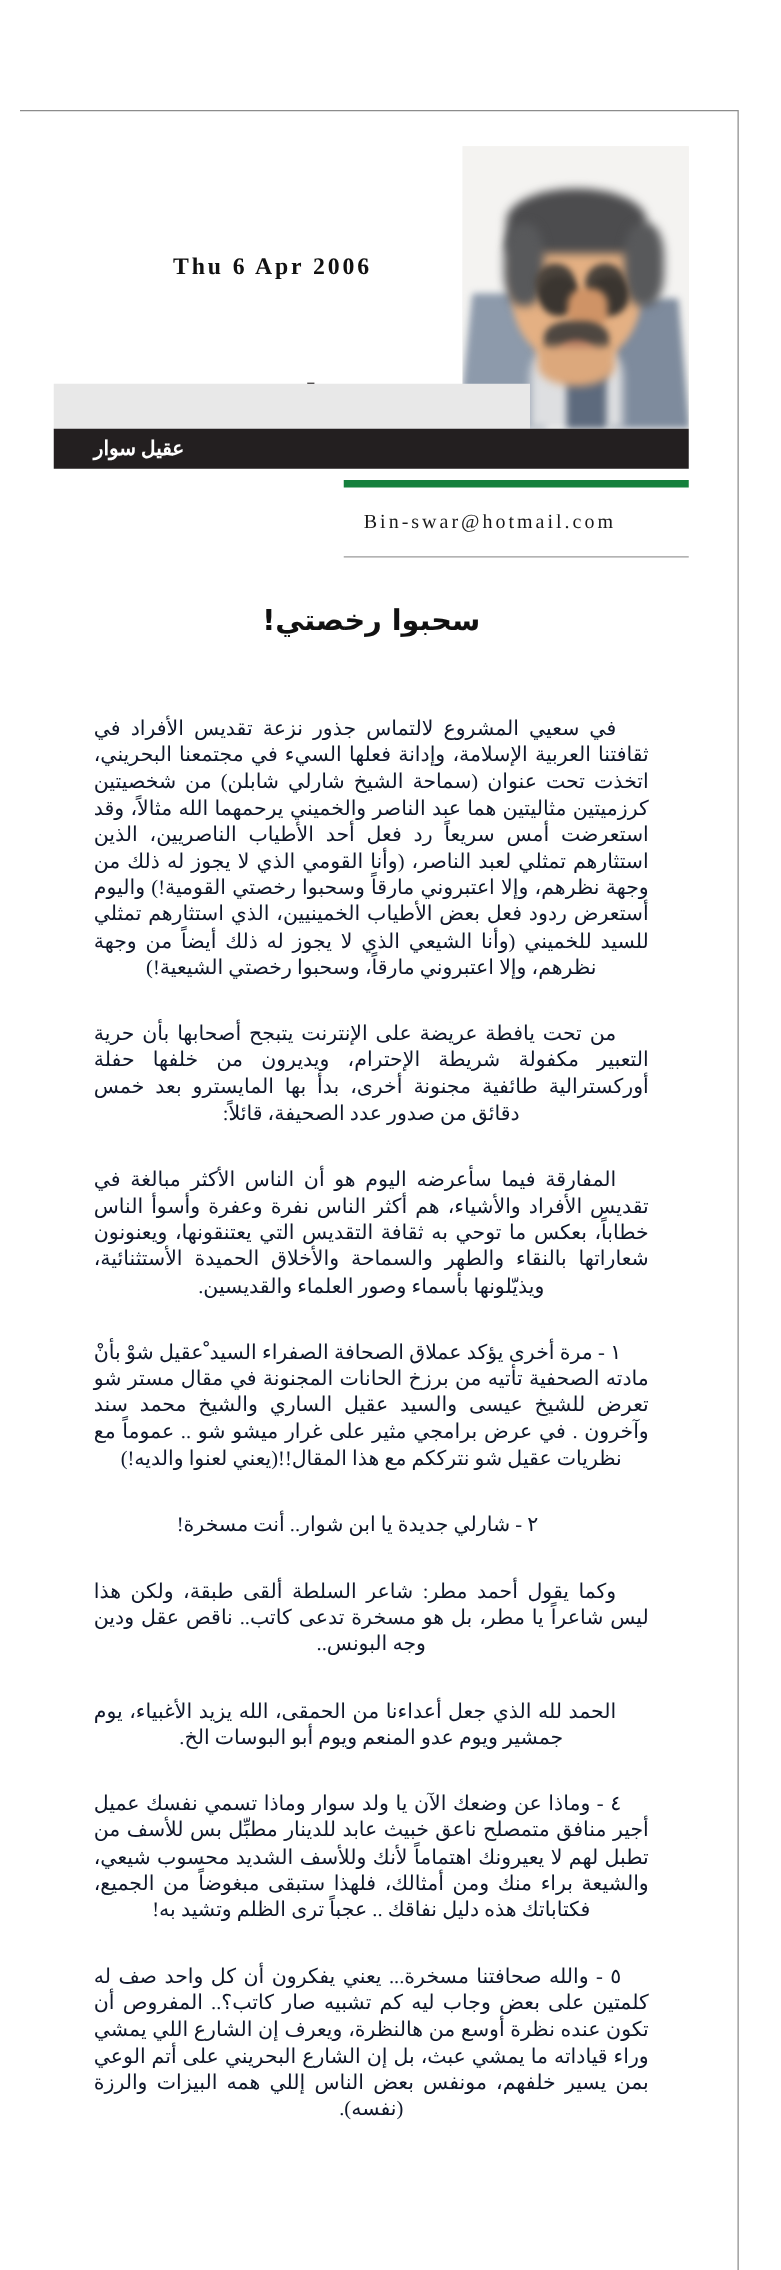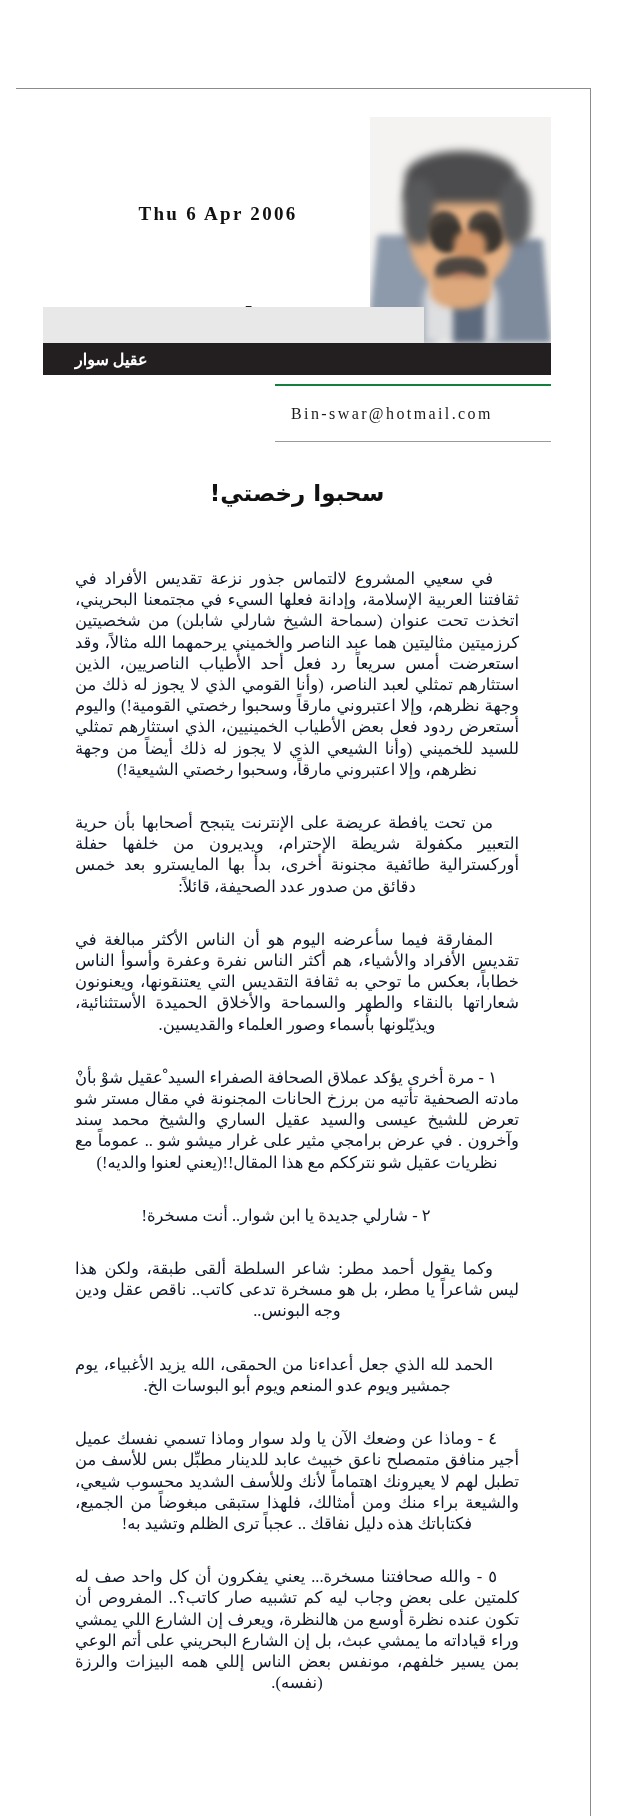"Bin-swar@hotmail.com" .email-wrap { border-top: 2px solid #15803d -> 6px solid #15803d }
